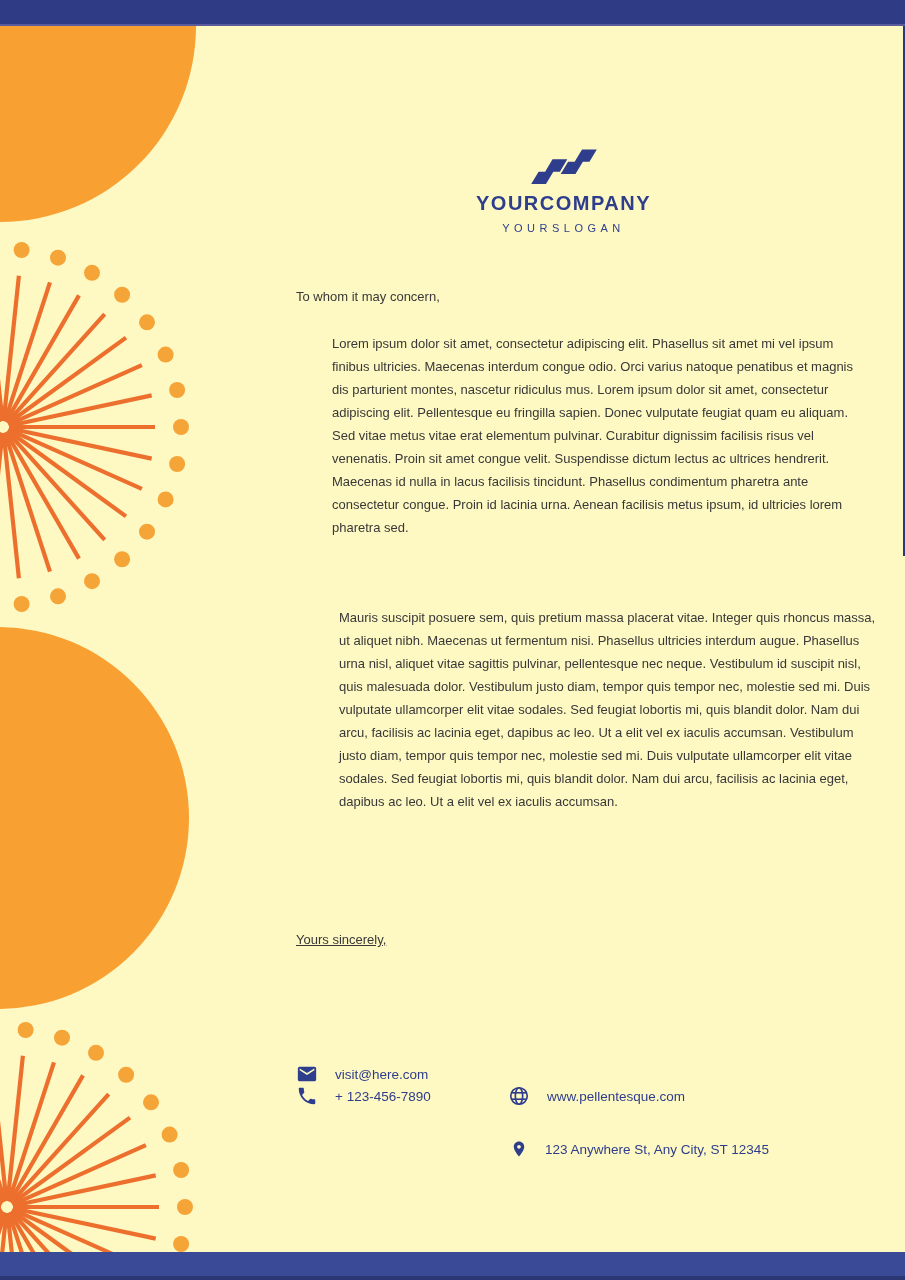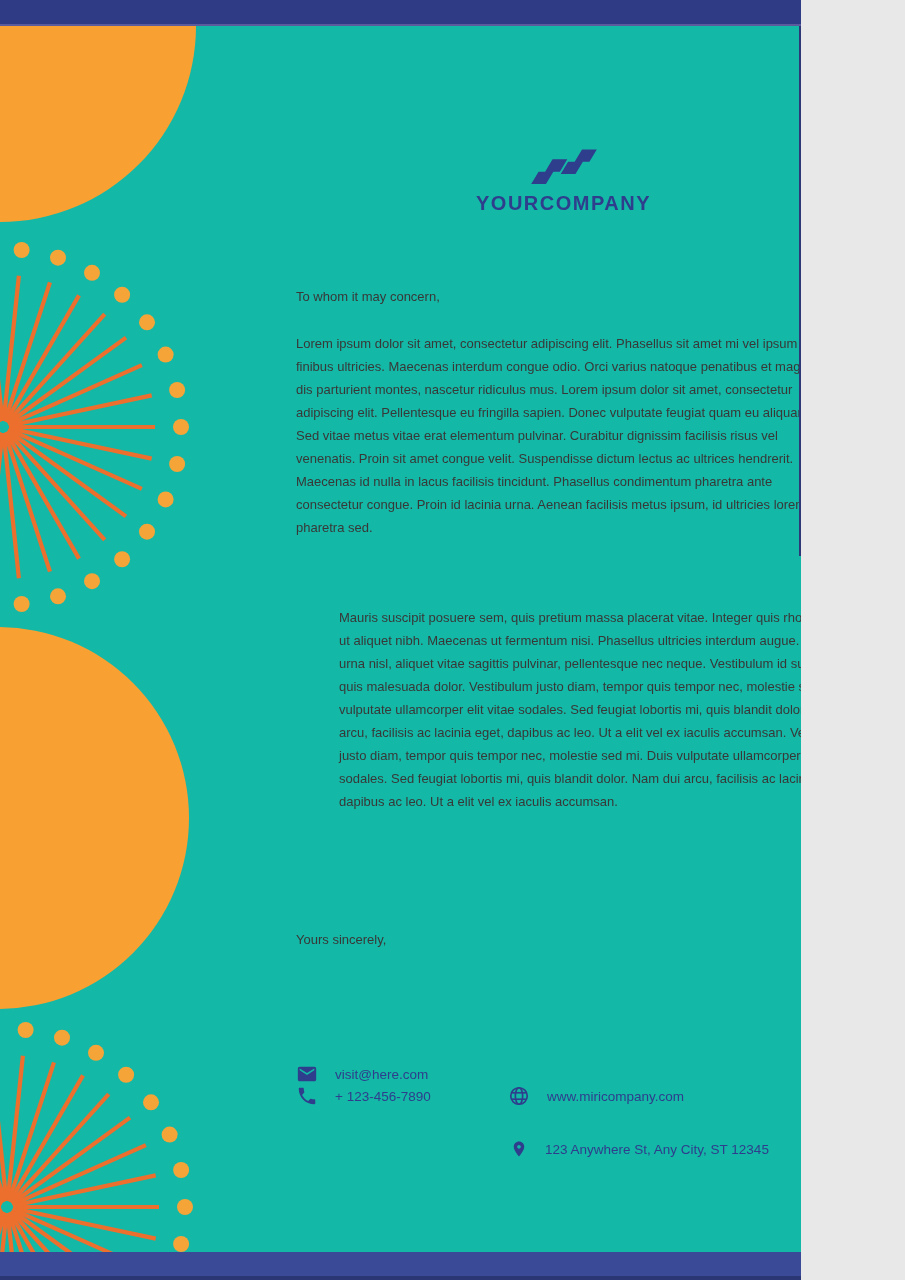"YOURCOMPANY" .page { background: #14b8a6 -> #fef9c3; width: 801px -> 905px }
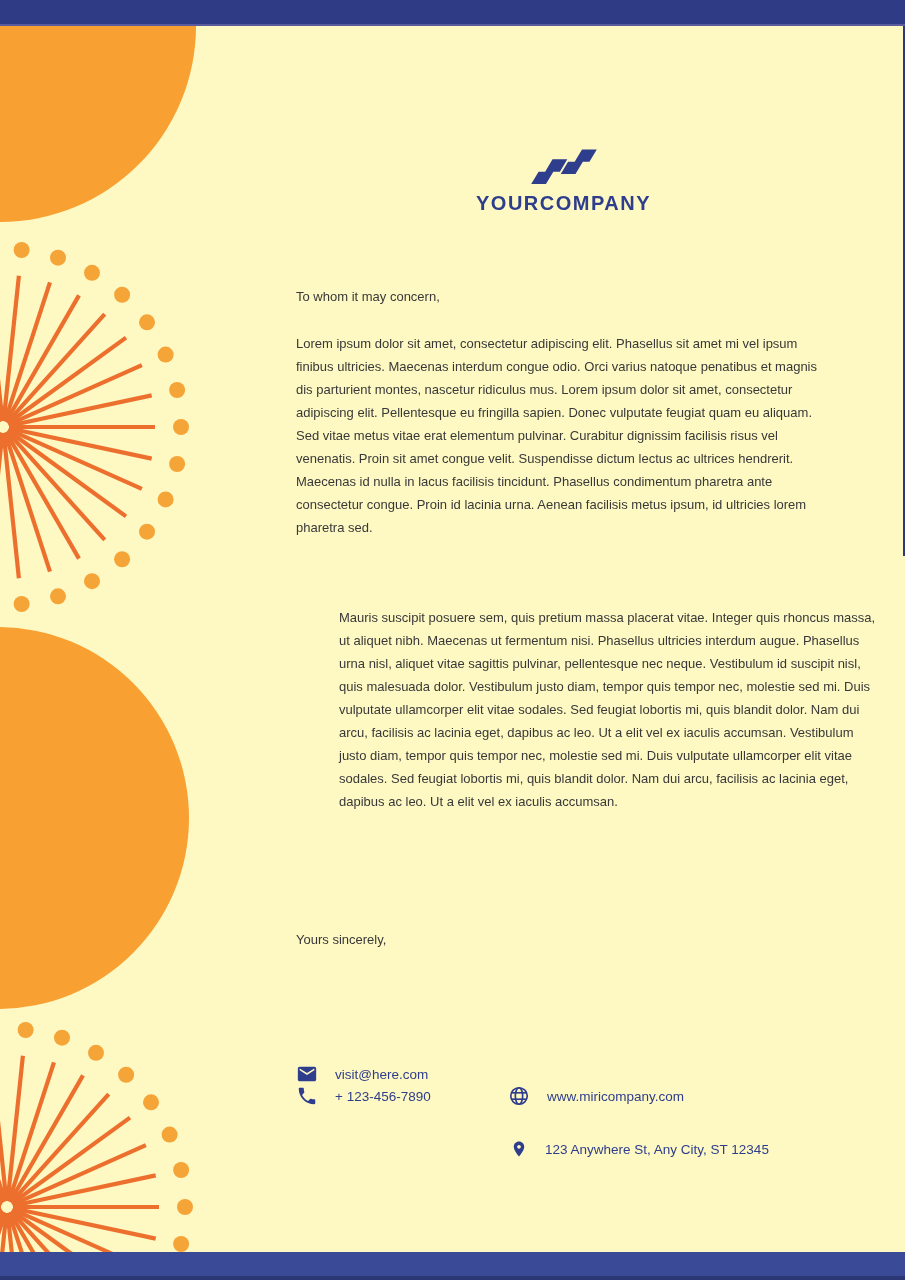"YOURSLOGAN" div.slogan { html: none -> <div>YOURSLOGAN</div> }
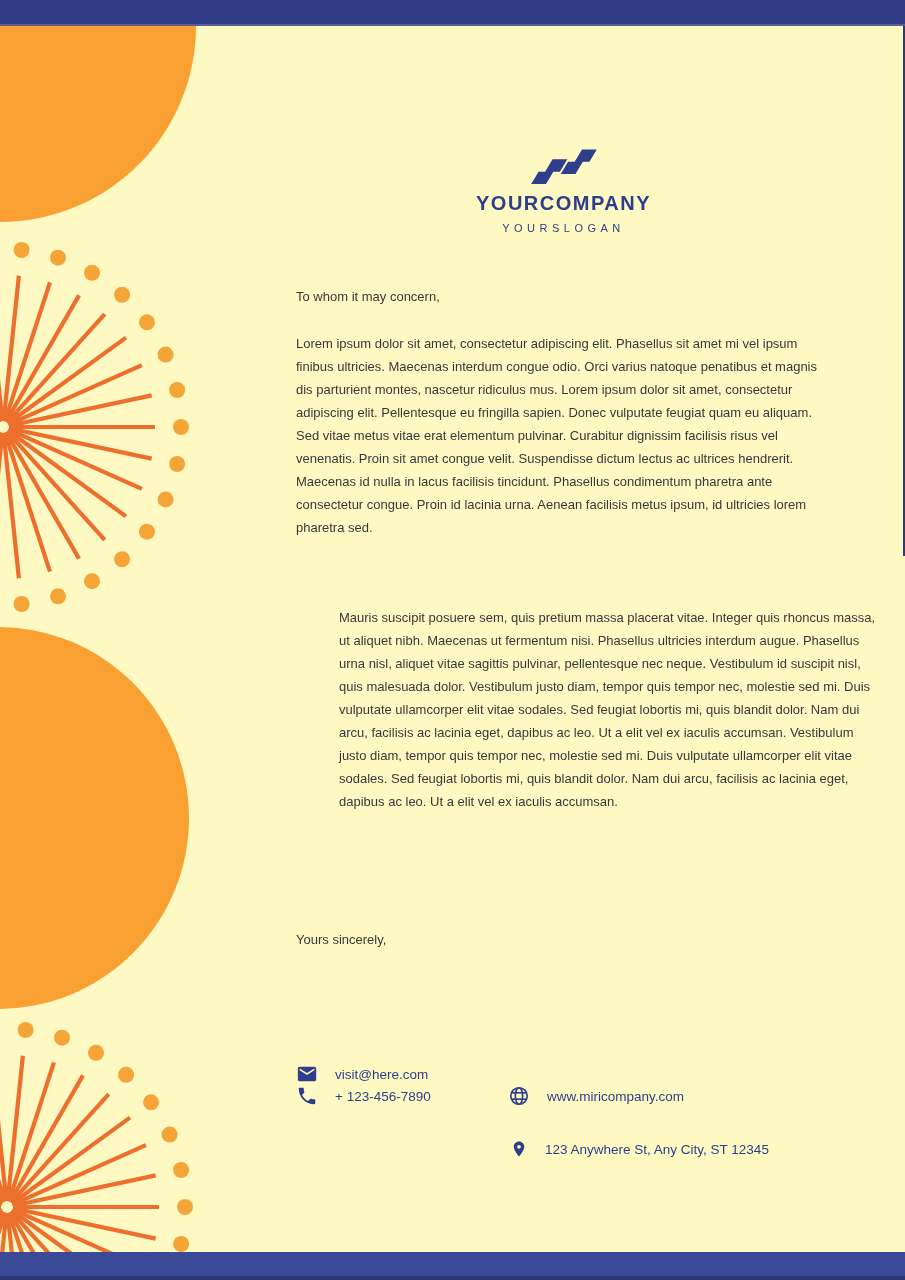"Lorem ipsum dolor sit amet," .para-1 { margin-left: none -> 36px }
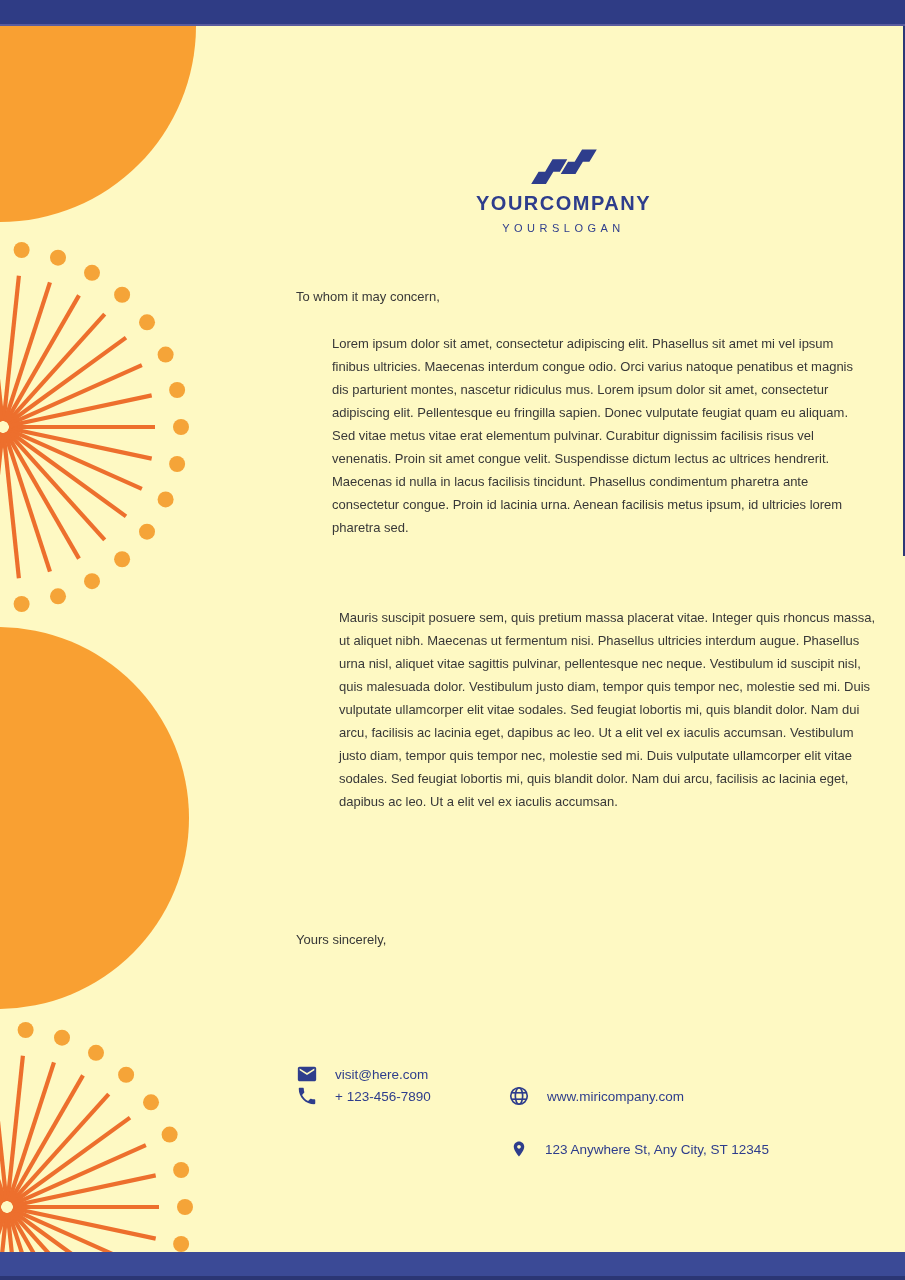"Yours sincerely," .closing { text-decoration: none -> underline }
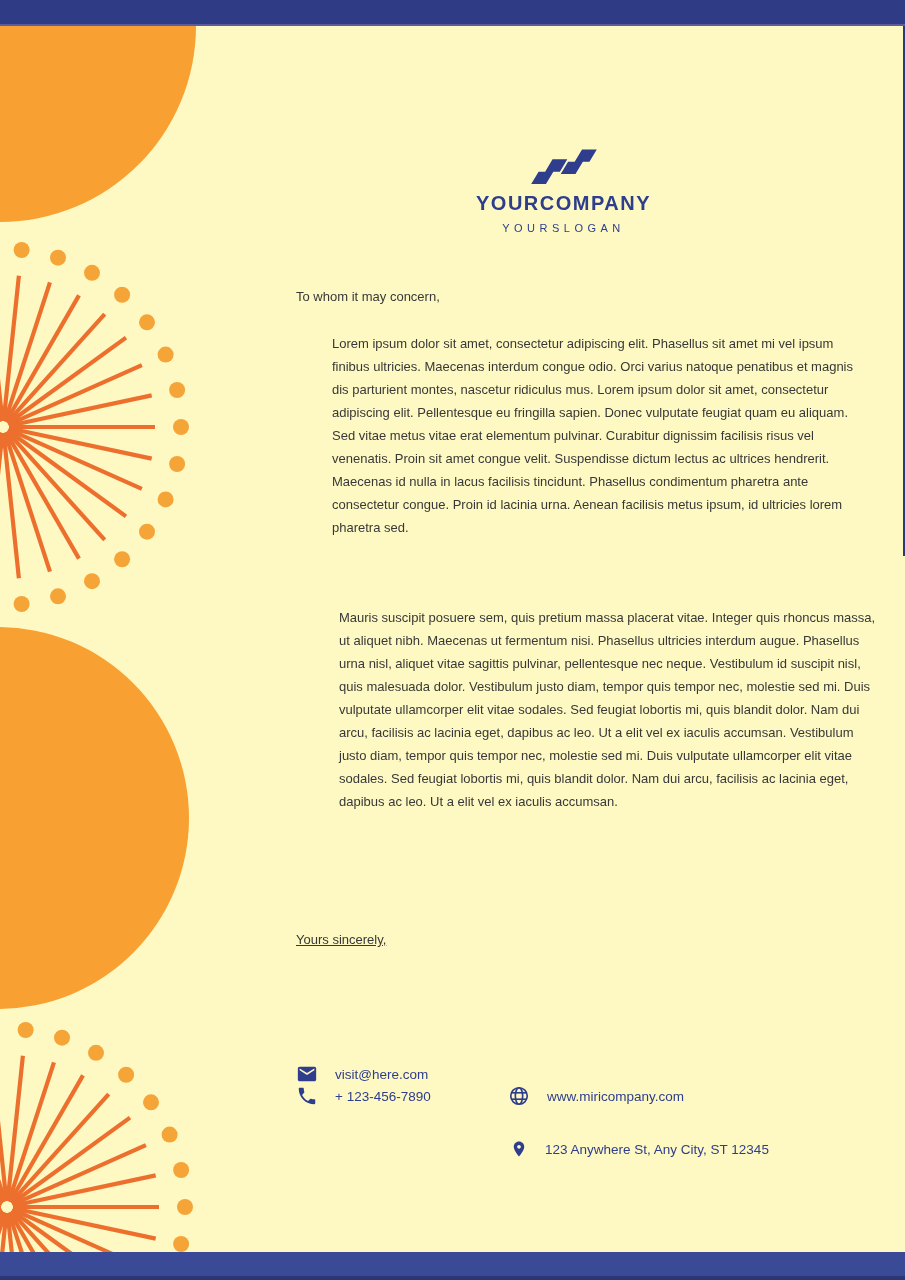"www.miricompany.com" span { text: www.miricompany.com -> www.pellentesque.com }
